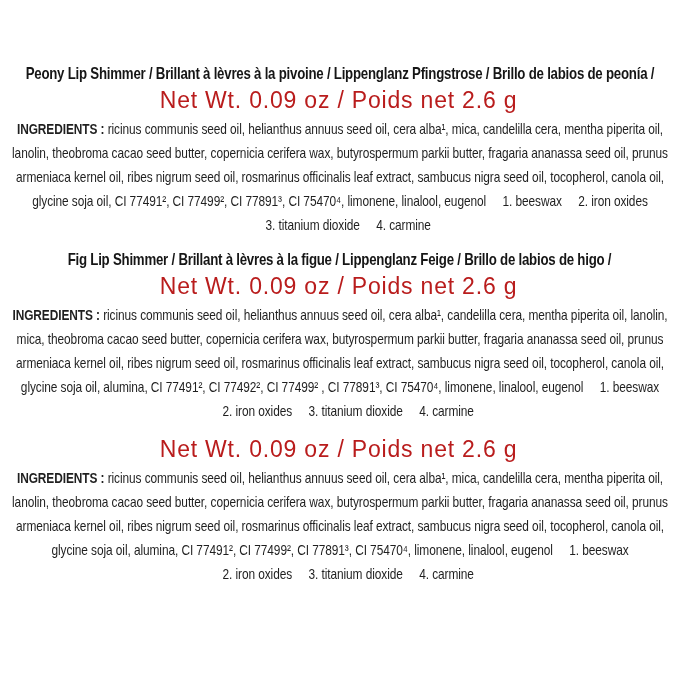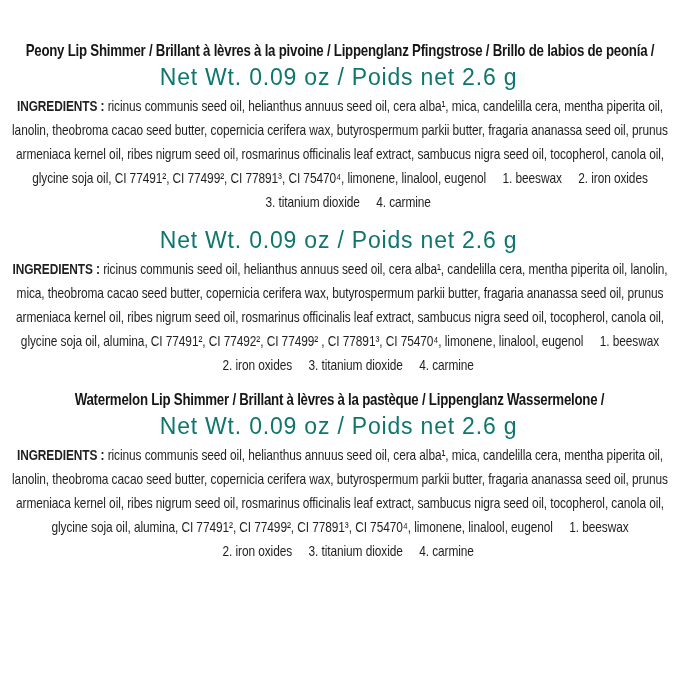"Peony Lip Shimmer / Brillant" .label-sheet { padding-top: 40px -> 63px }
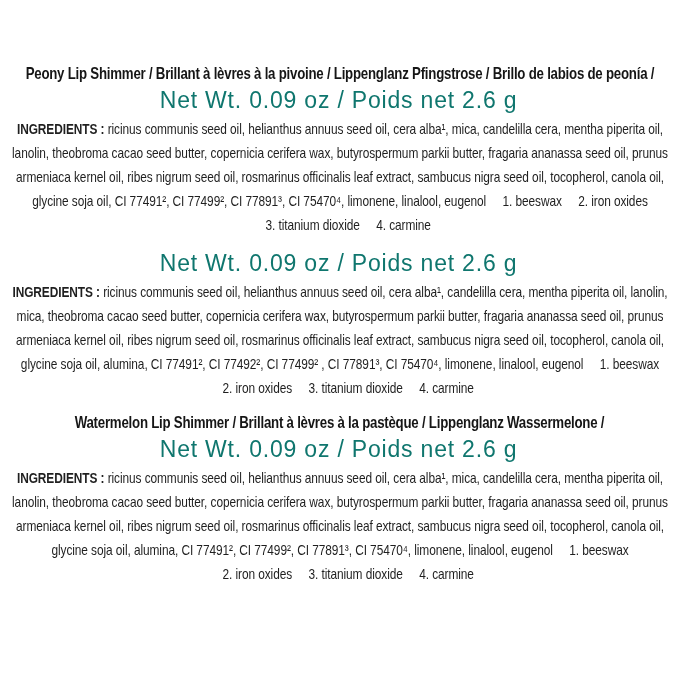"Net Wt. 0.09 oz /" .net-weight { color: #0f766e -> #b91c1c }
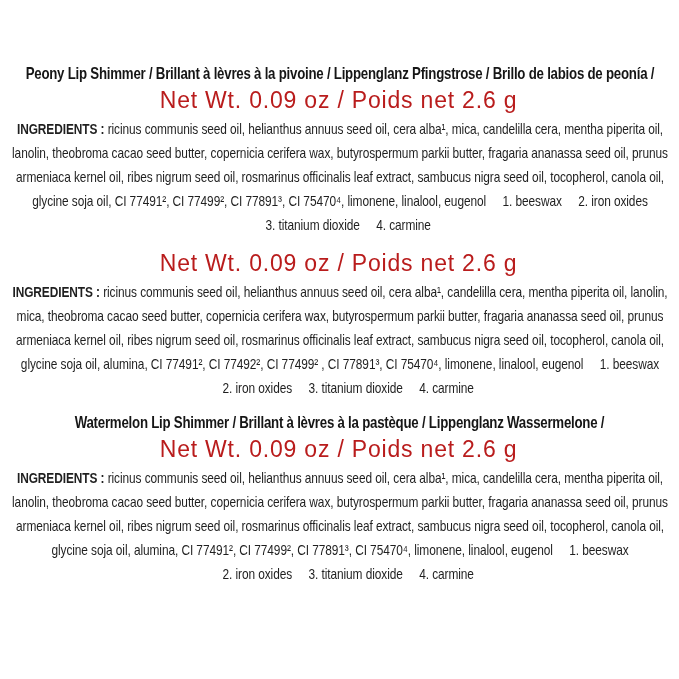"Fig Lip Shimmer / Brillant" div.title-row { html: none -> <div> <span>Fig Lip Shimmer / Brillant à lèvres à la figue / Lippenglanz Feige / Brillo de labios de higo /</span> </div> }
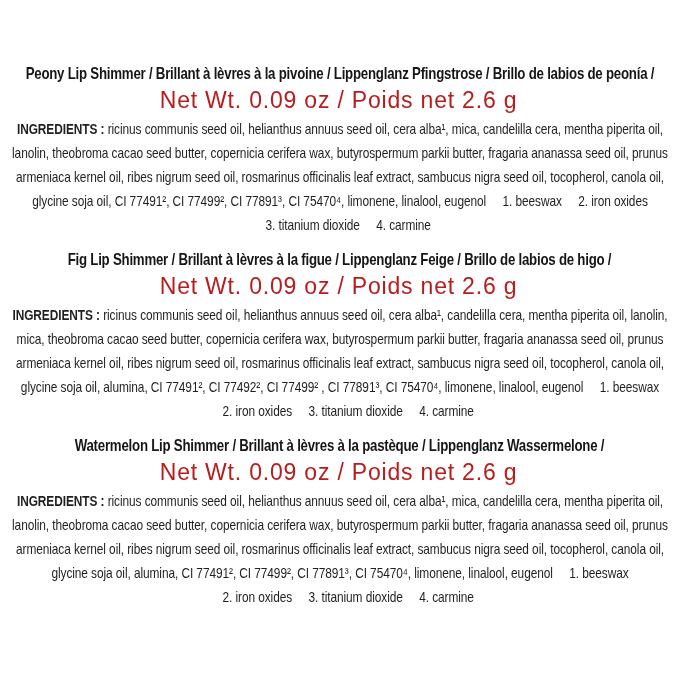"Watermelon Lip Shimmer / Brillant" div.title-row { html: <div> <span>Watermelon Lip Shimmer / Brillant à lèvres à la pastèque / Lippenglanz Wassermelone /</span> </div> -> none }
